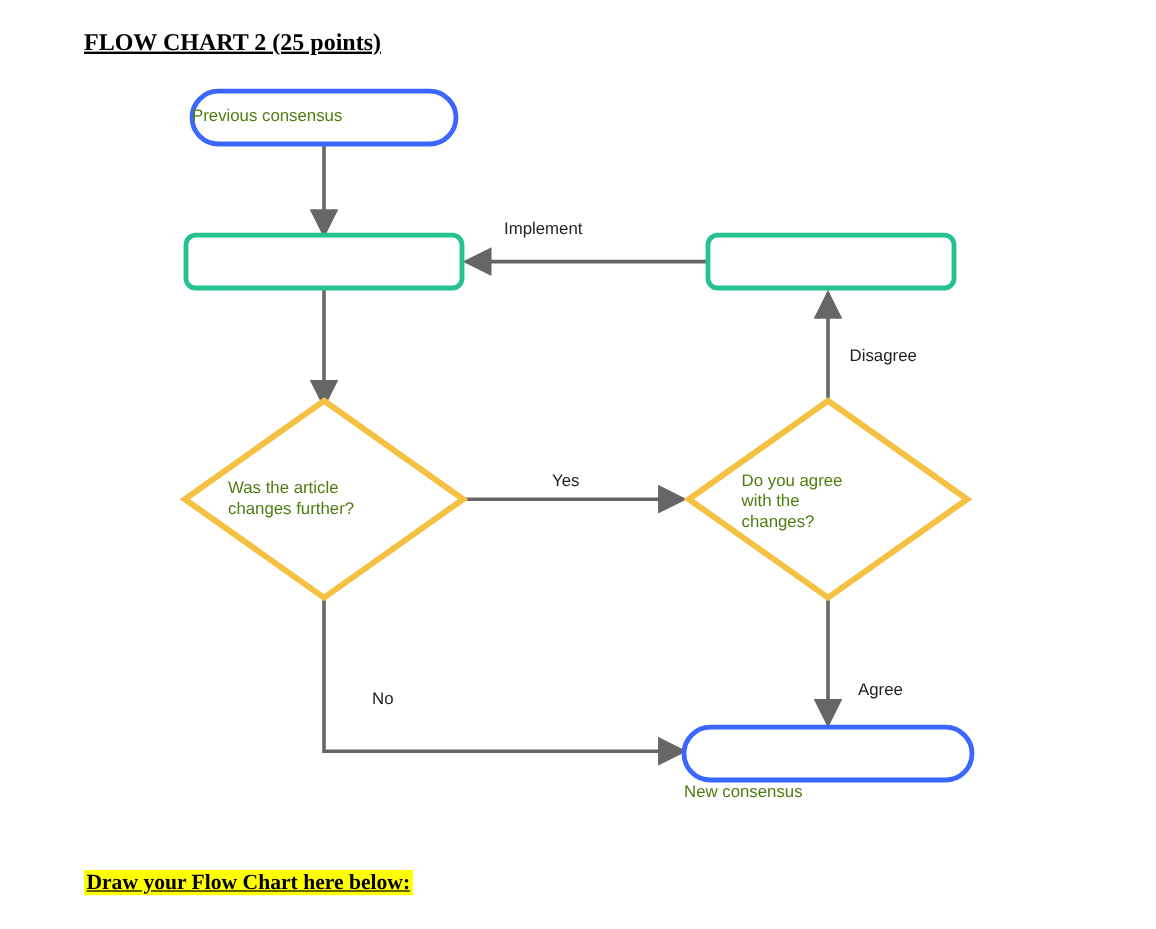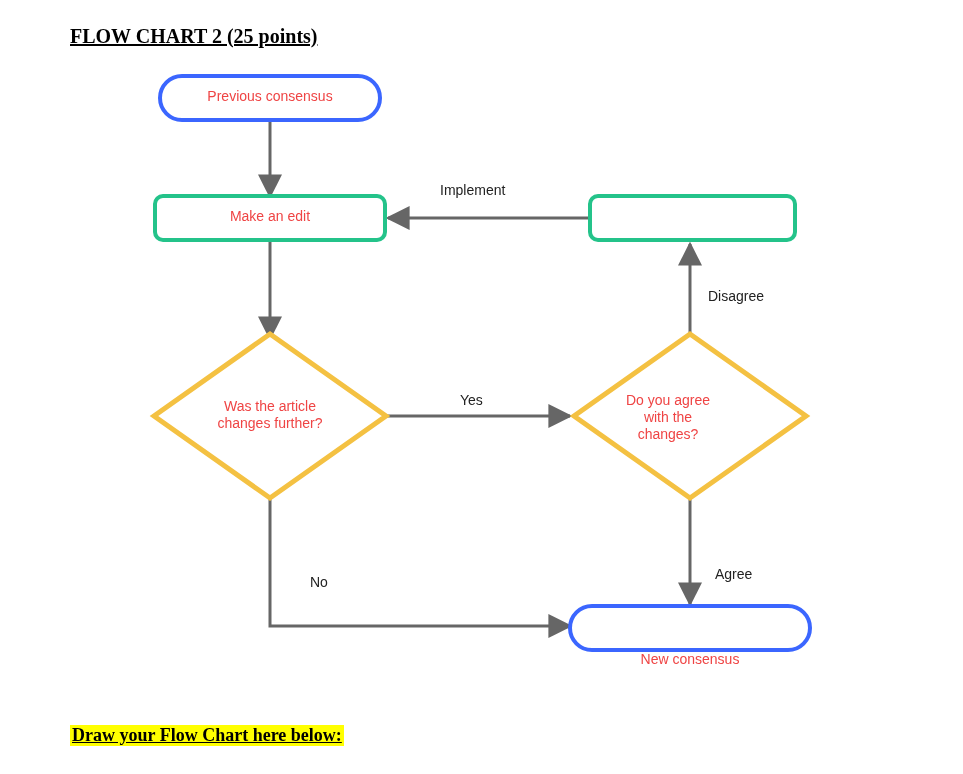"Previous consensus" .node-label { color: #ef4444 -> #4d7c0f; text-align: center -> left }
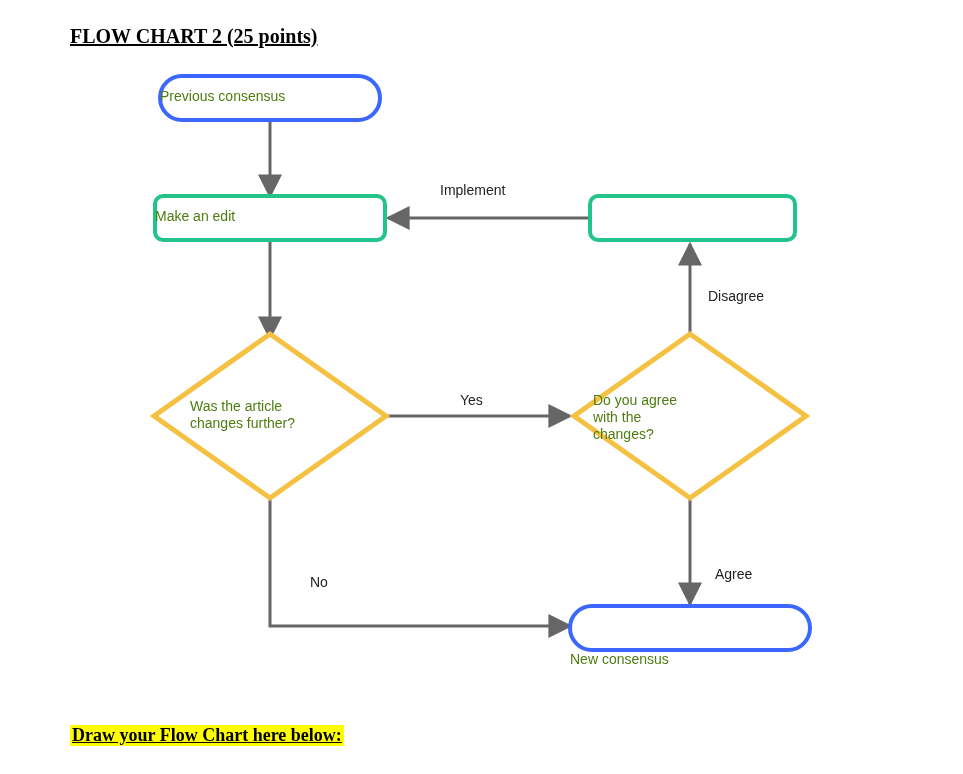"Implement" div.edge-label { left: 370px -> 350px }
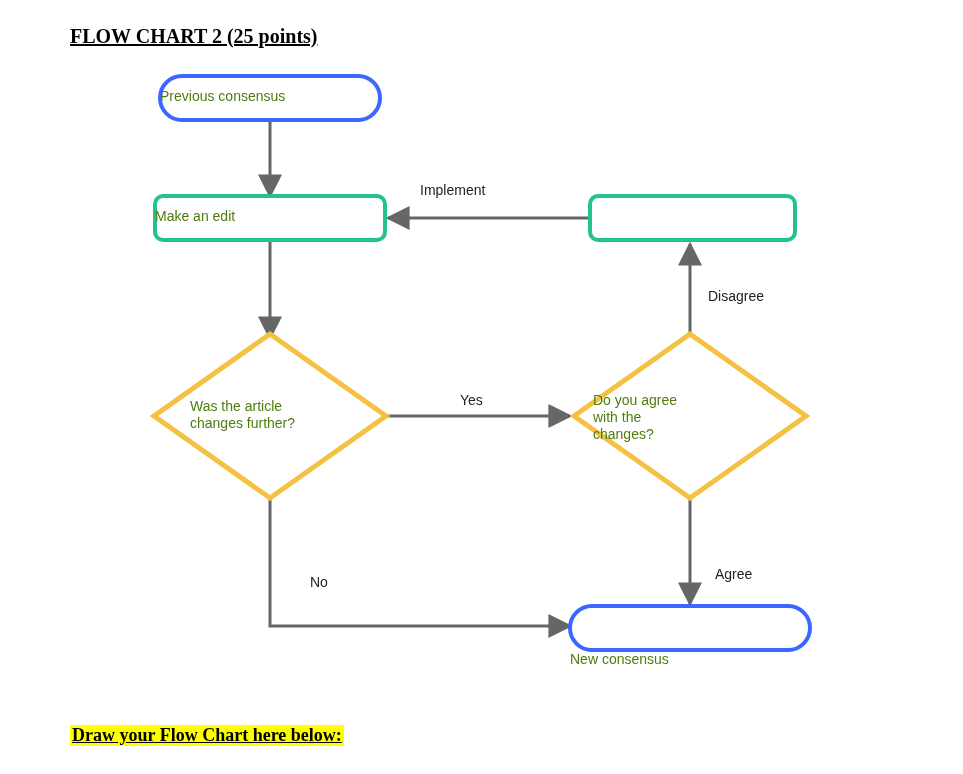"Make an edit" div.node-label { html: <div>Make an edit</div> -> none }
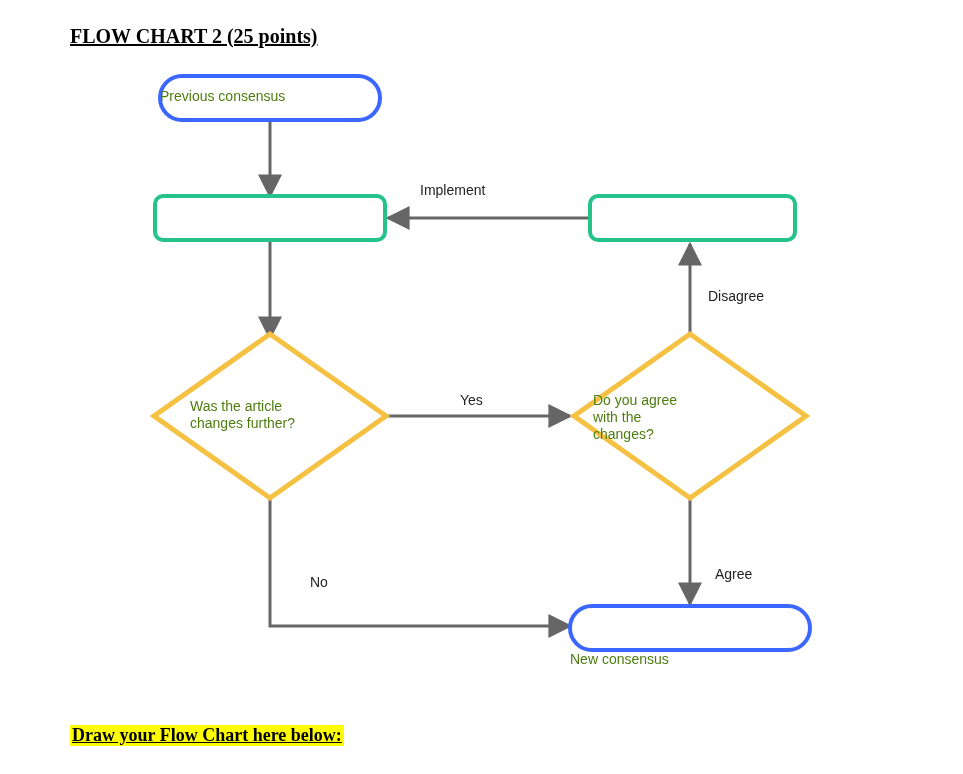"Do you agree" div.node-label { left: 523px -> 548px }
